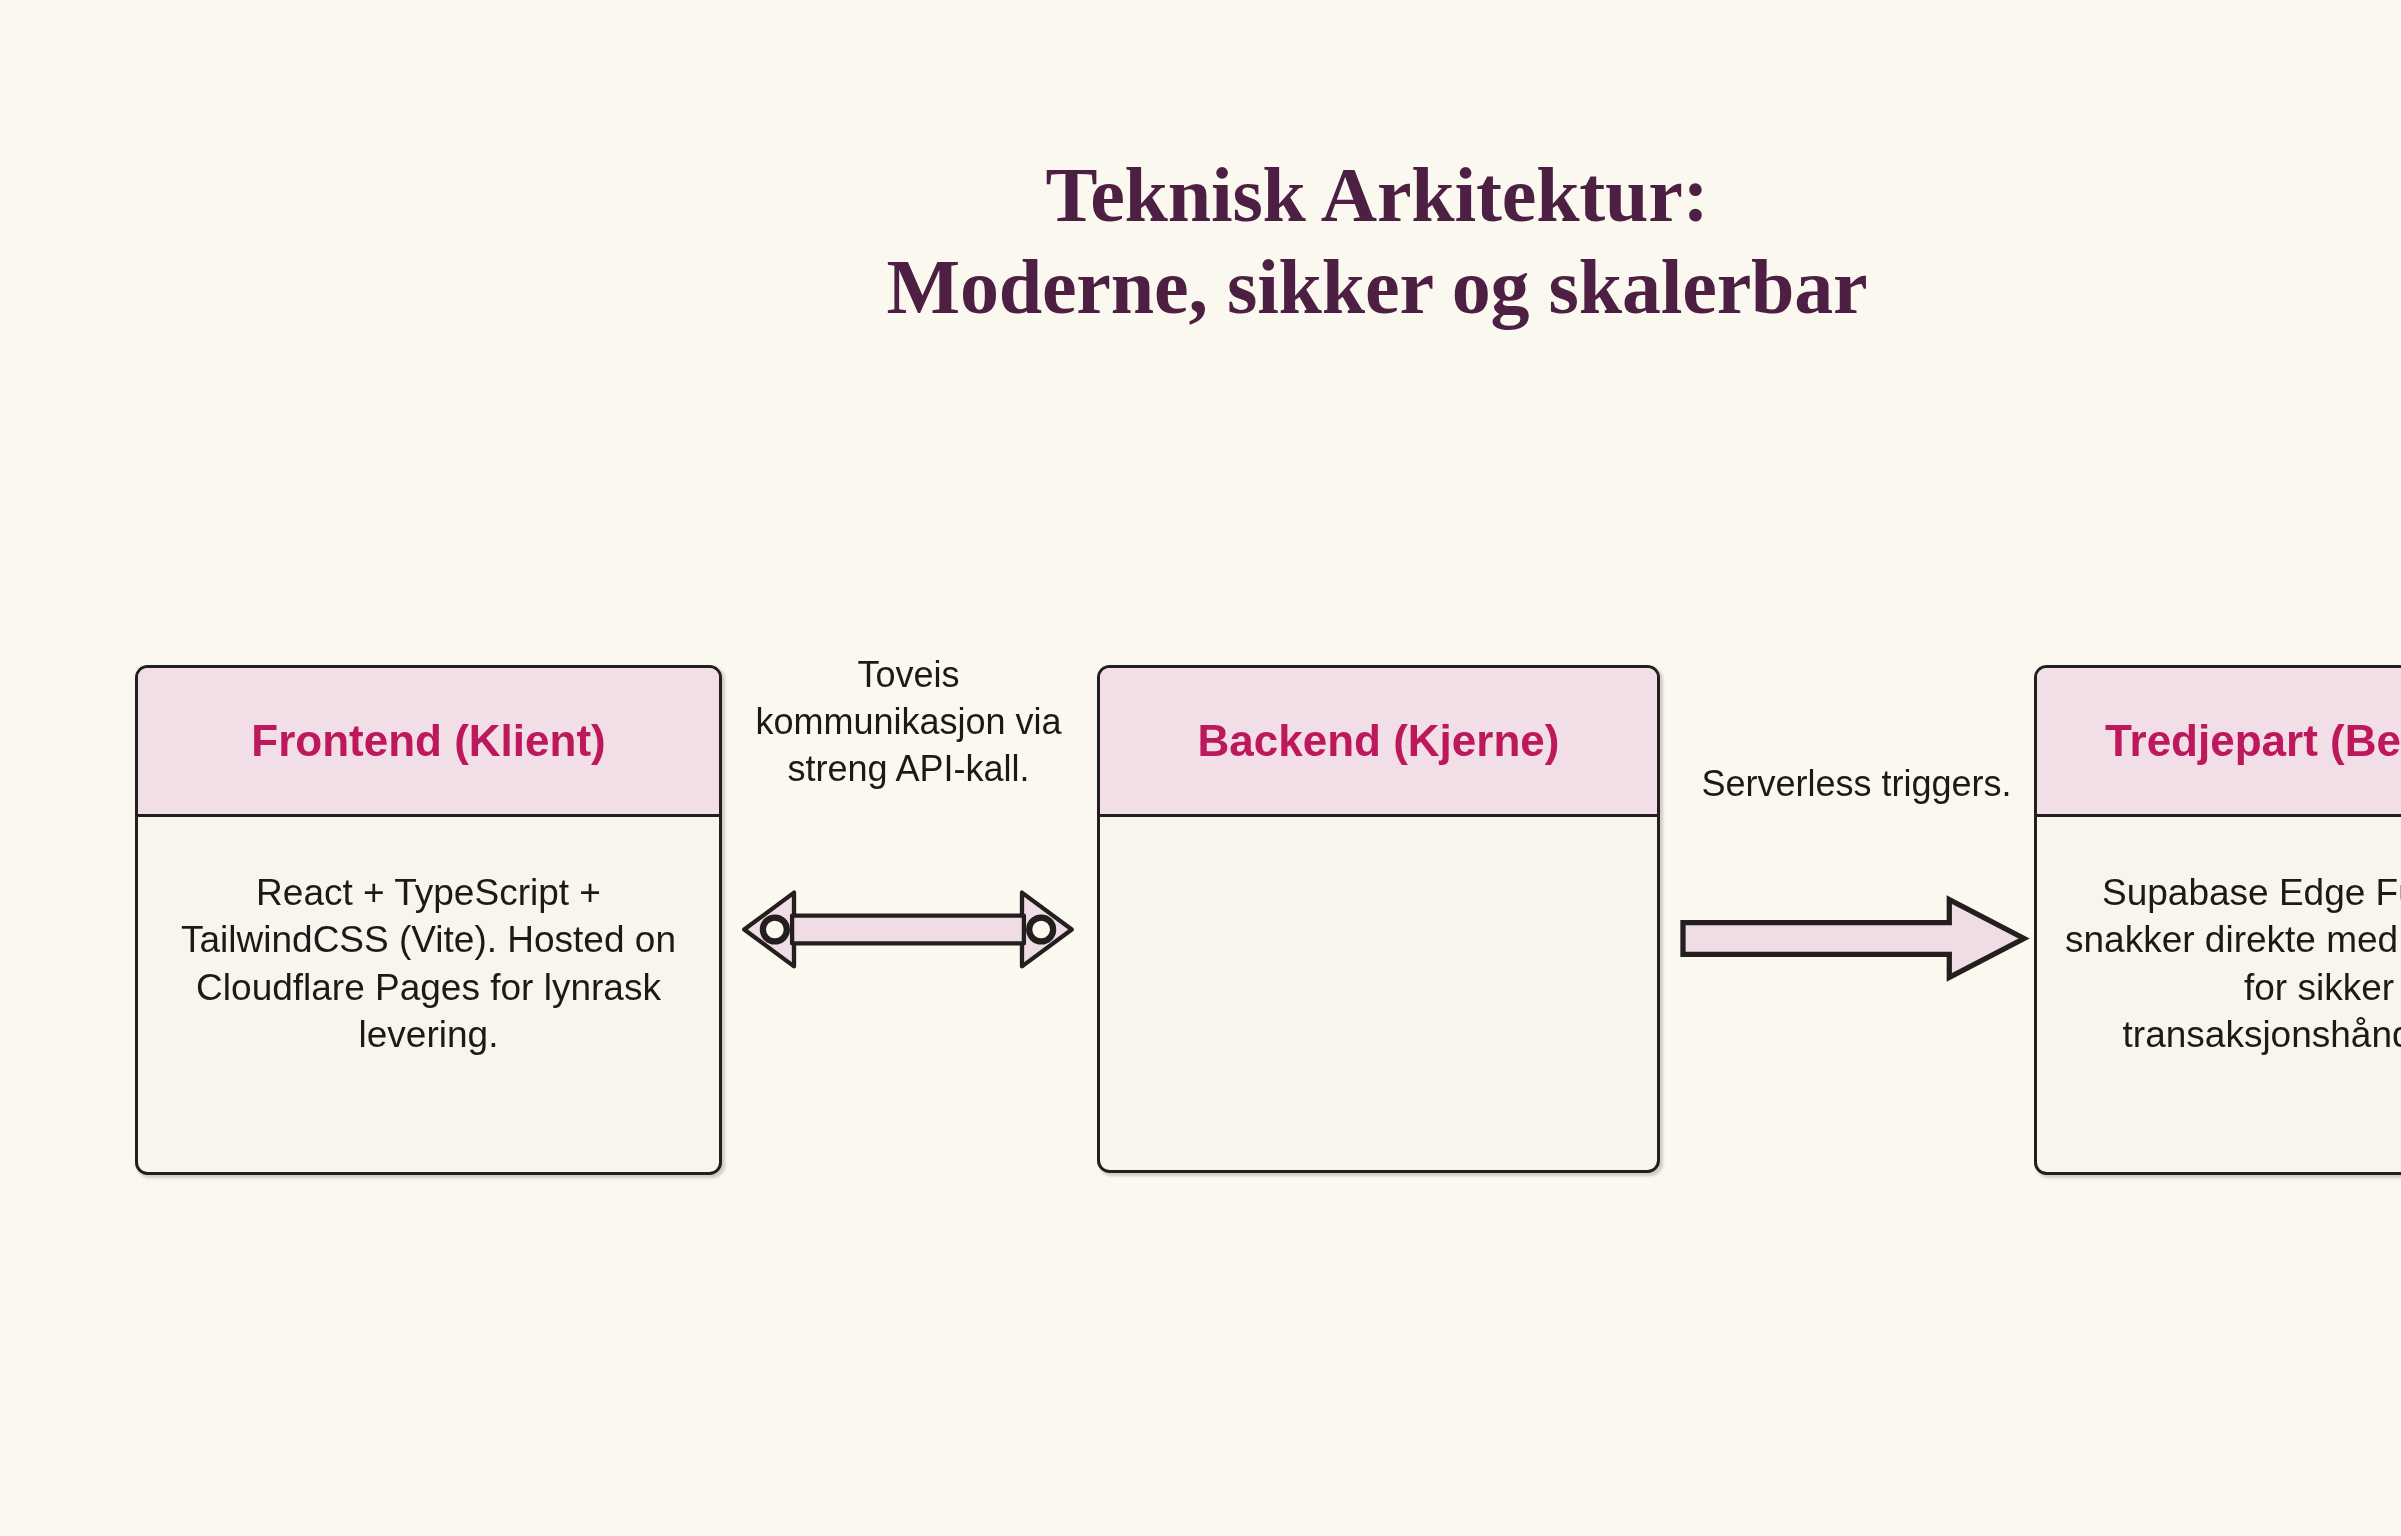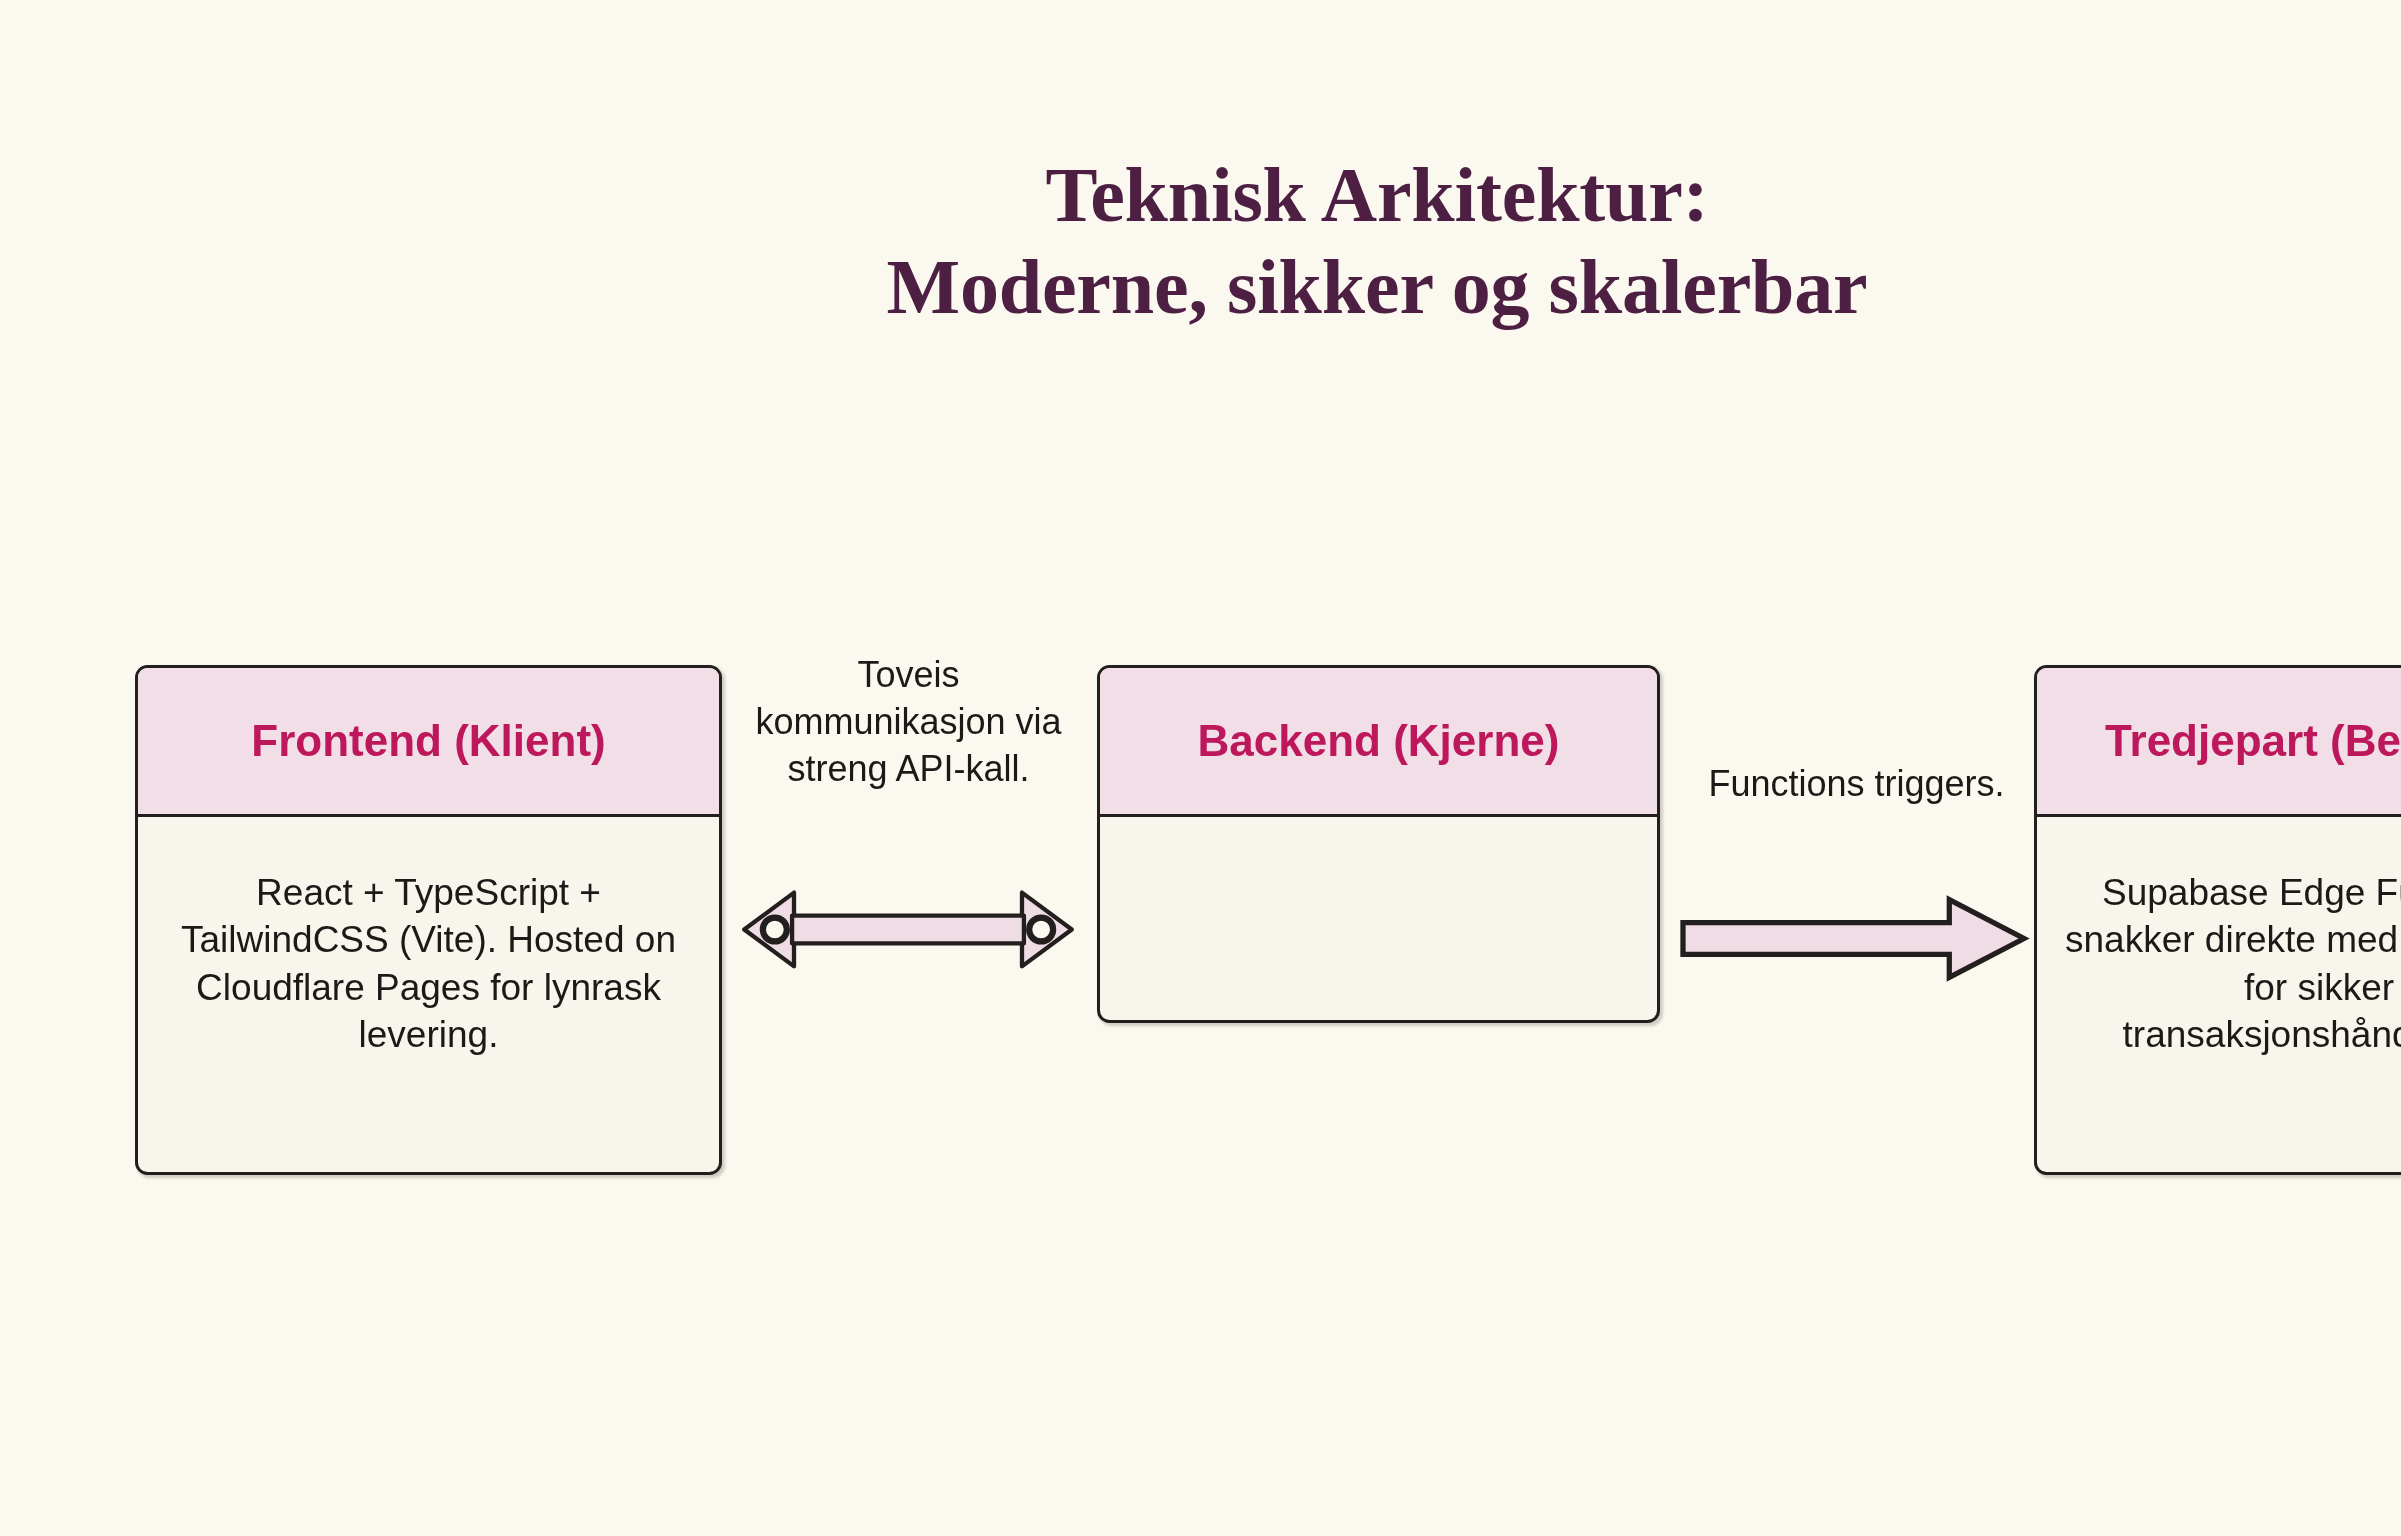"Backend (Kjerne)" #node-backend { height: 358px -> 508px }
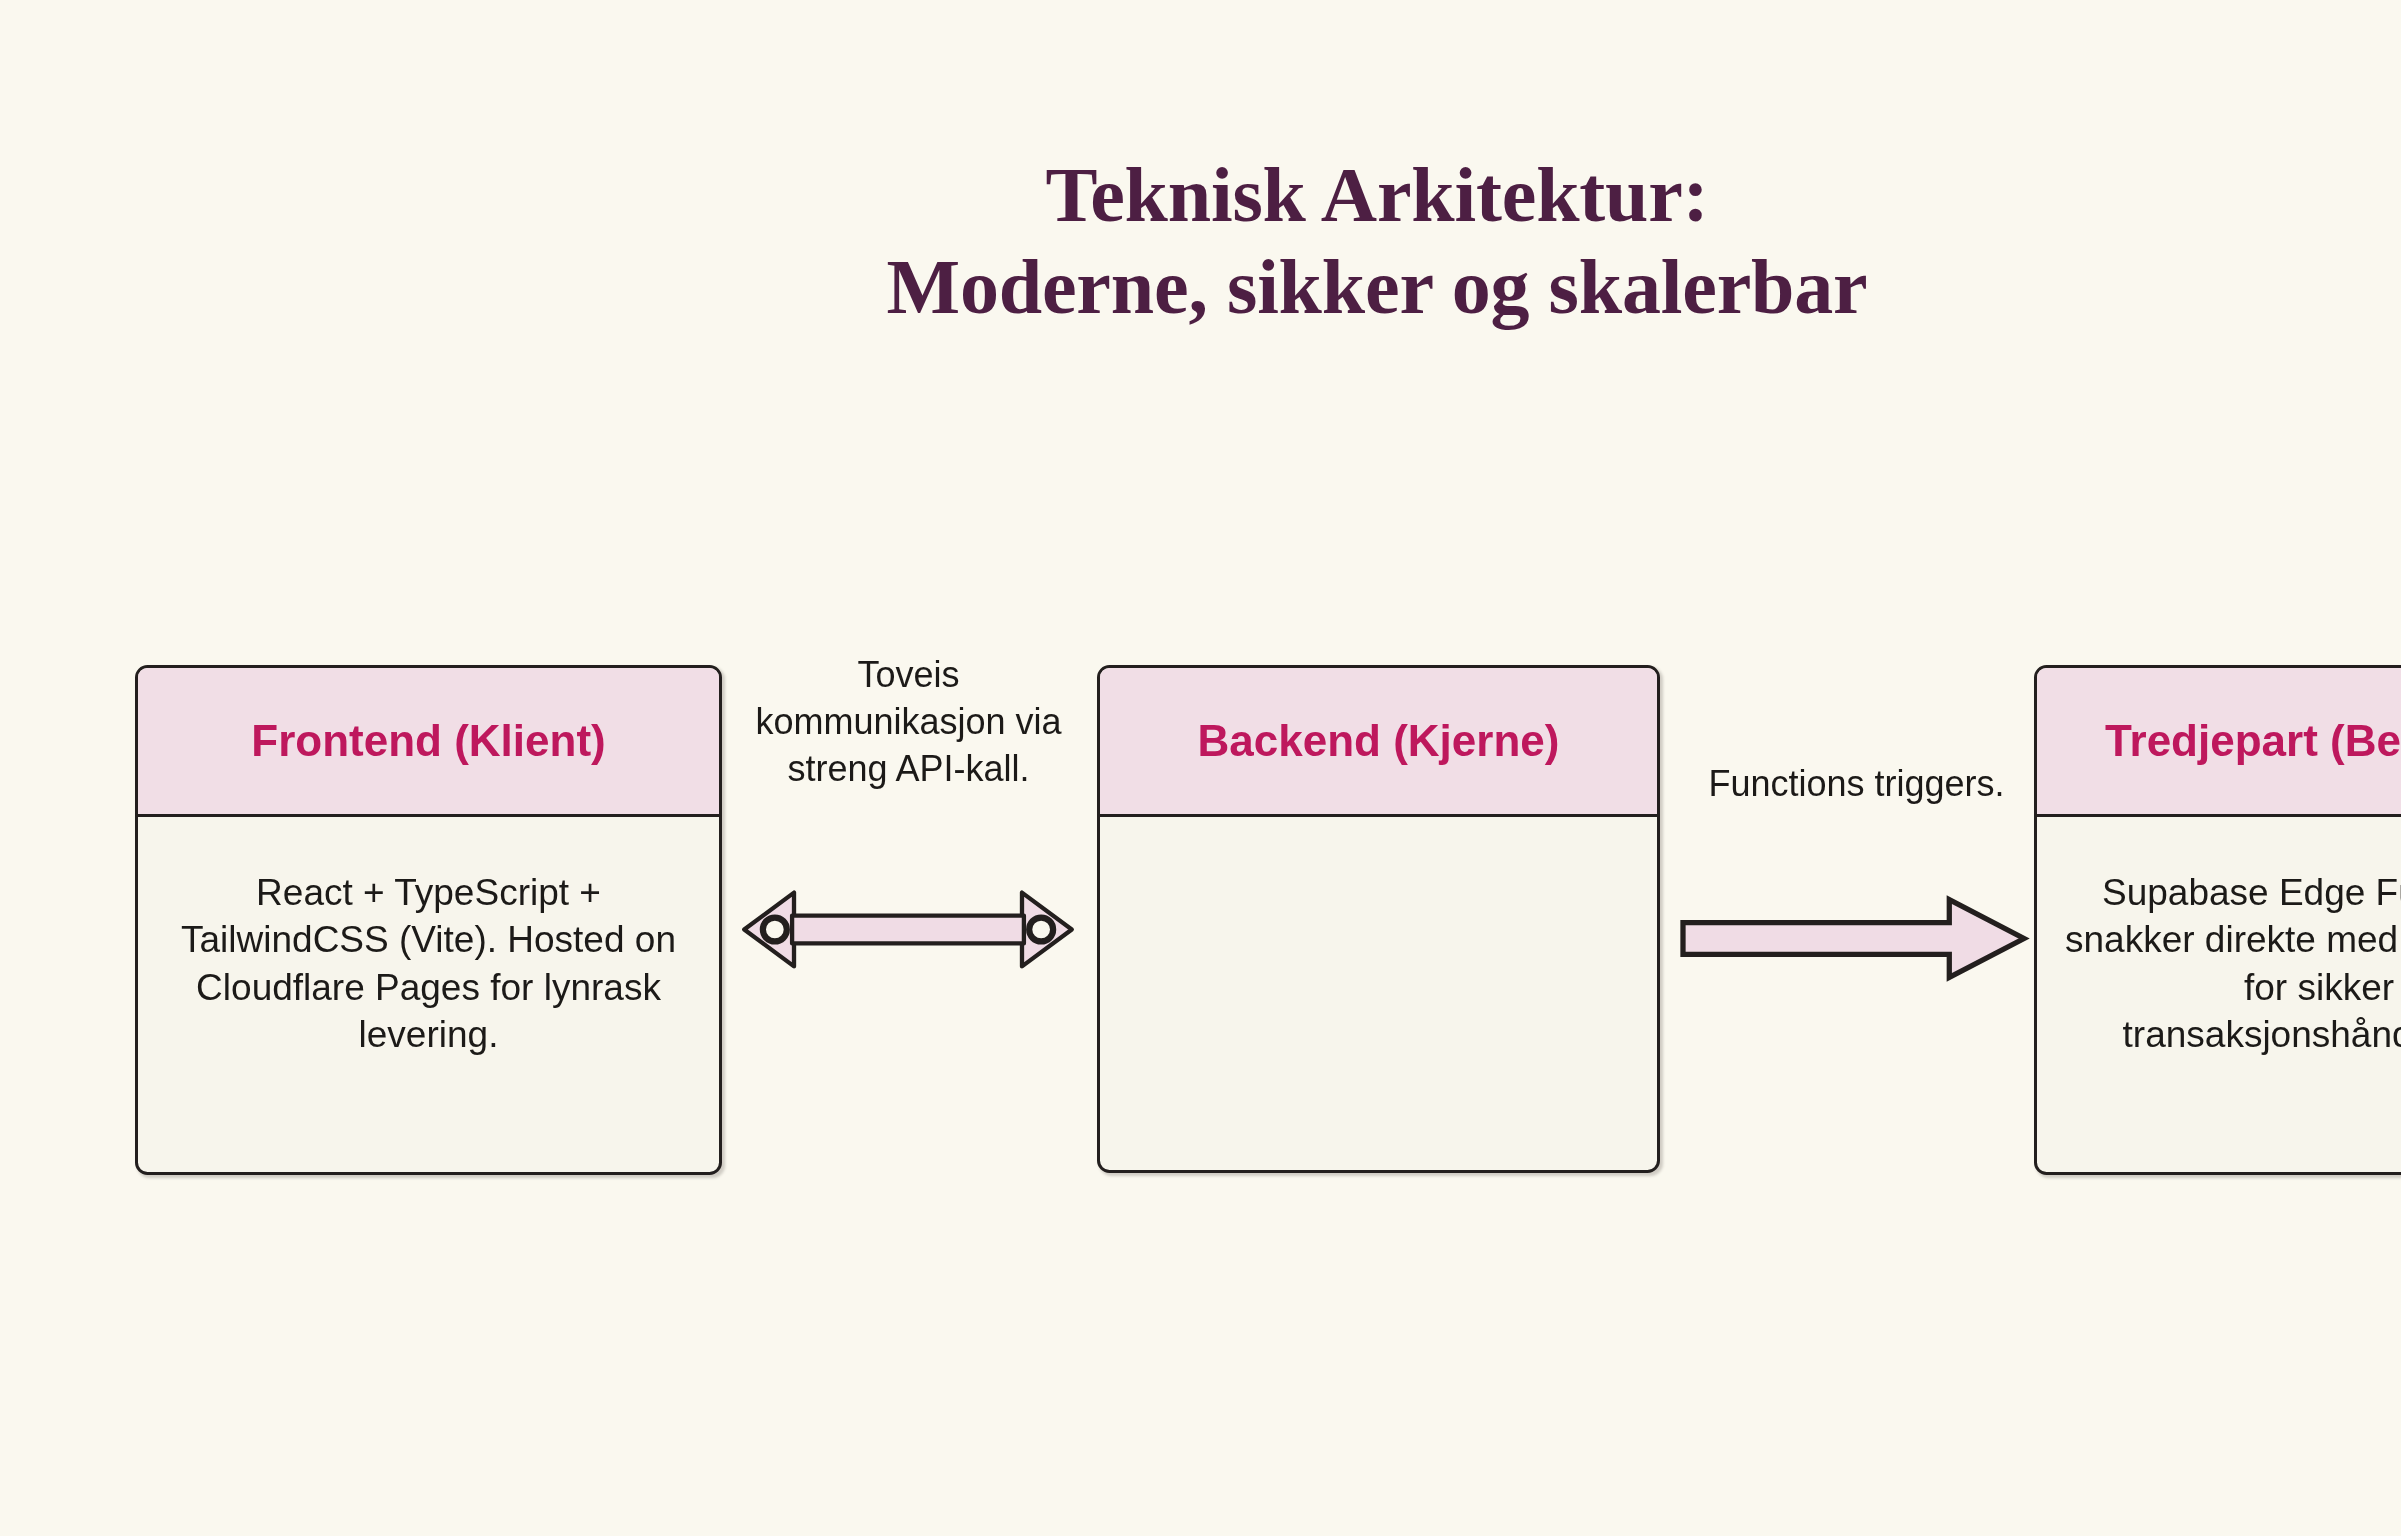"Functions triggers." div.edge-label { text: Functions -> Serverless }
